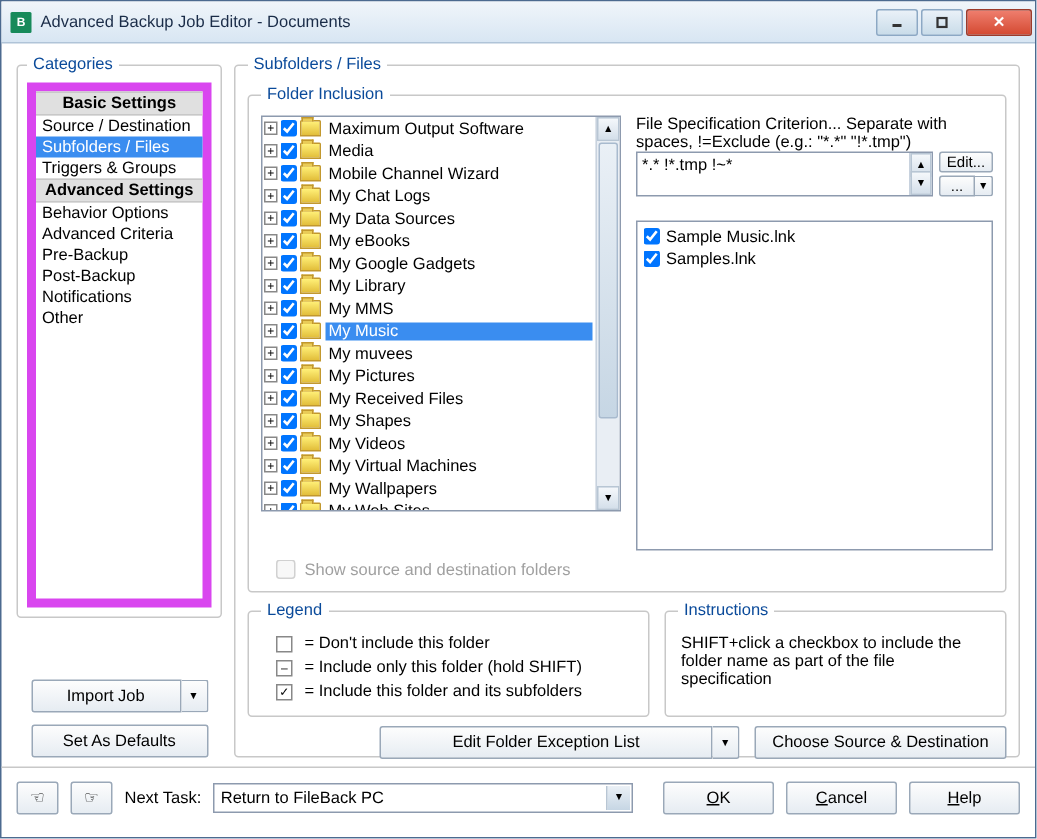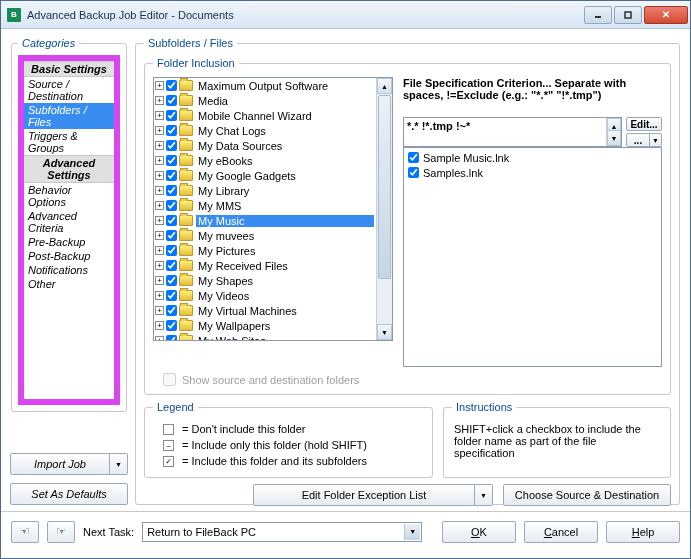"Categories" .catcol { font-style: italic -> none; width: 116px -> 137px }
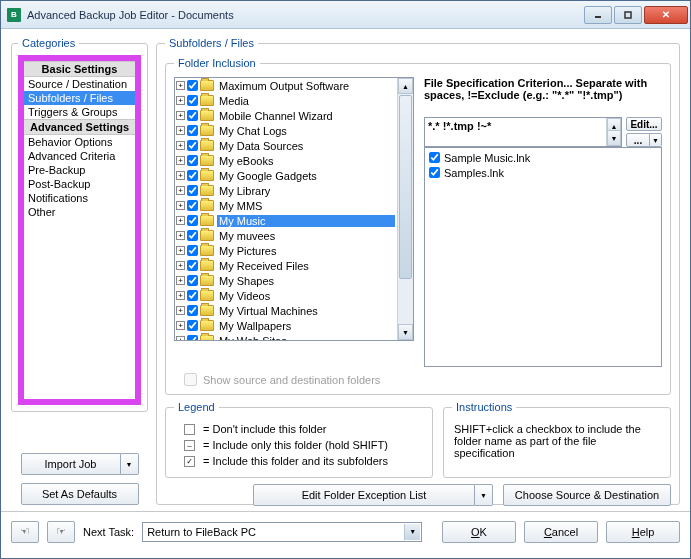"File Specification Criterion... Separate" .critlbl { font-weight: bold -> none; margin-bottom: 16px -> 0 }
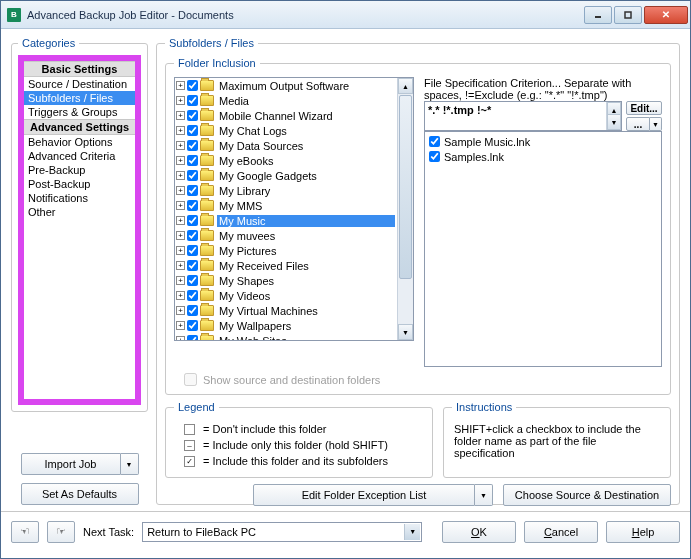"*.* !*.tmp !~*" .critrow { font-weight: bold -> none; margin-bottom: 0 -> 16px }
